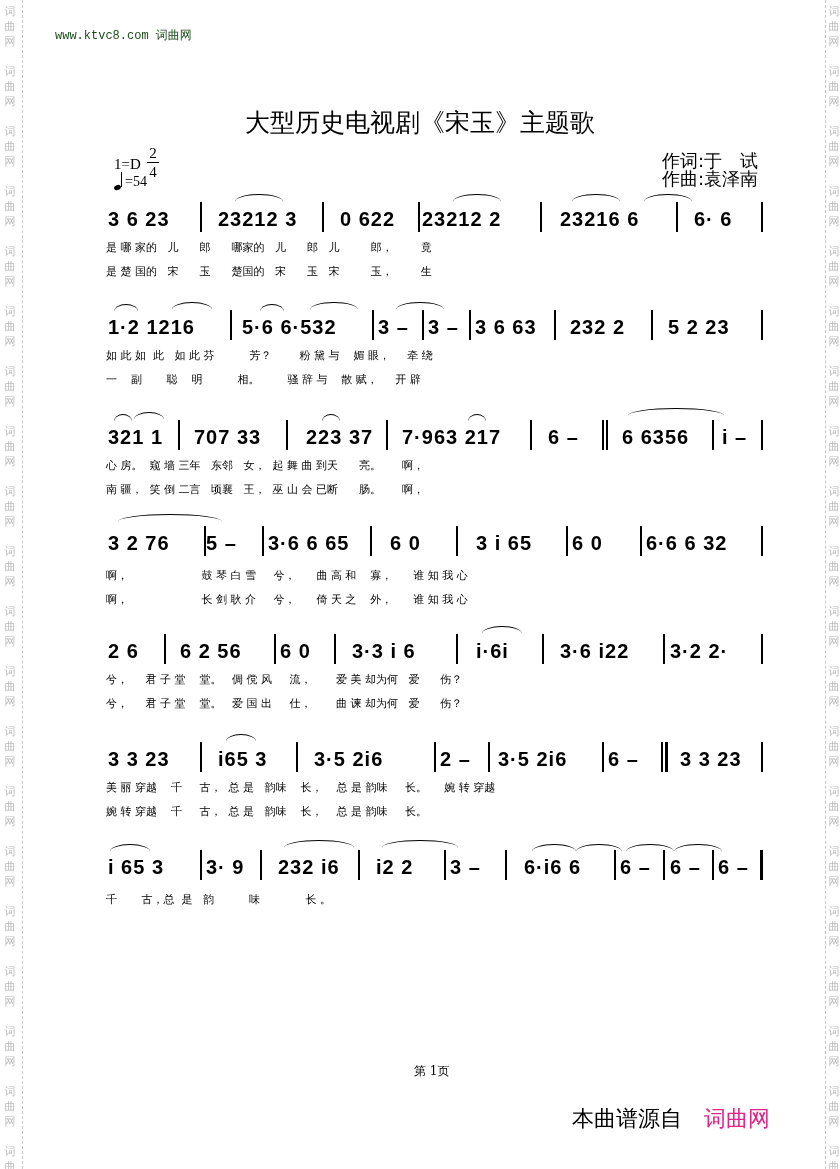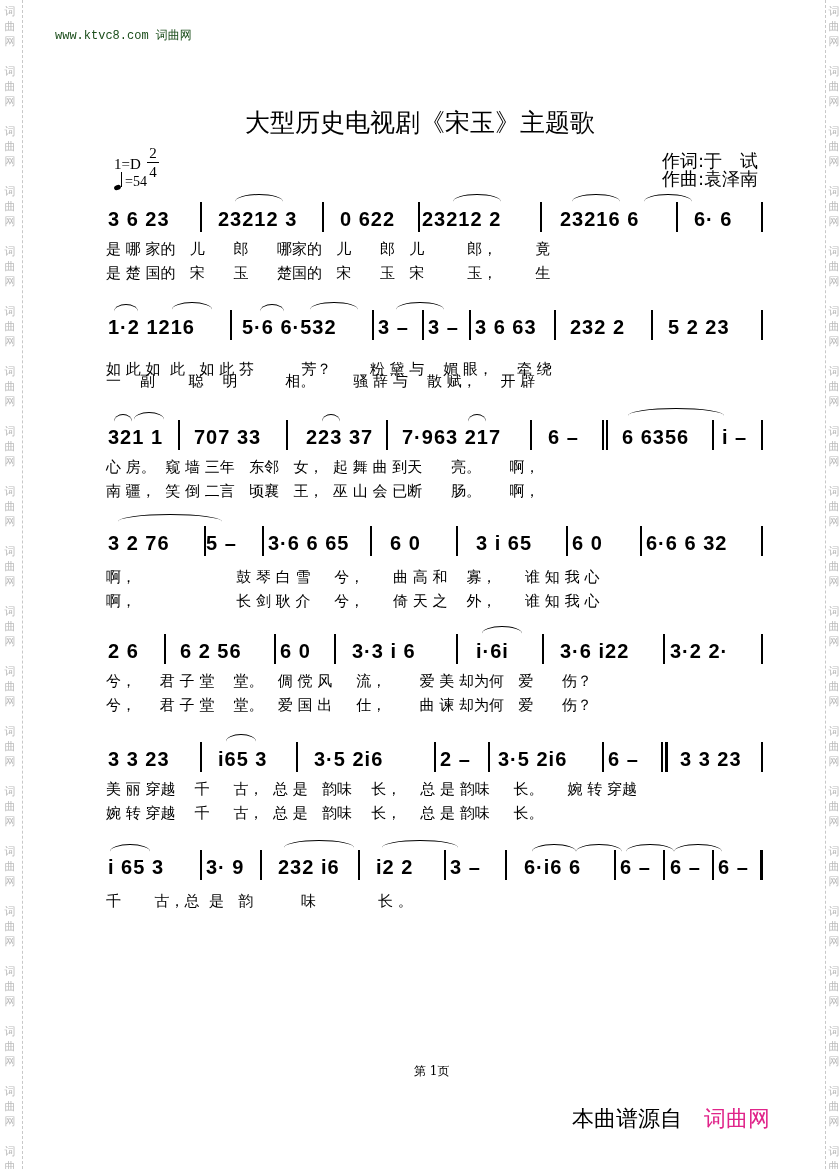"是 哪 家的 儿 郎" .lyr { font-size: 15px -> 11px }
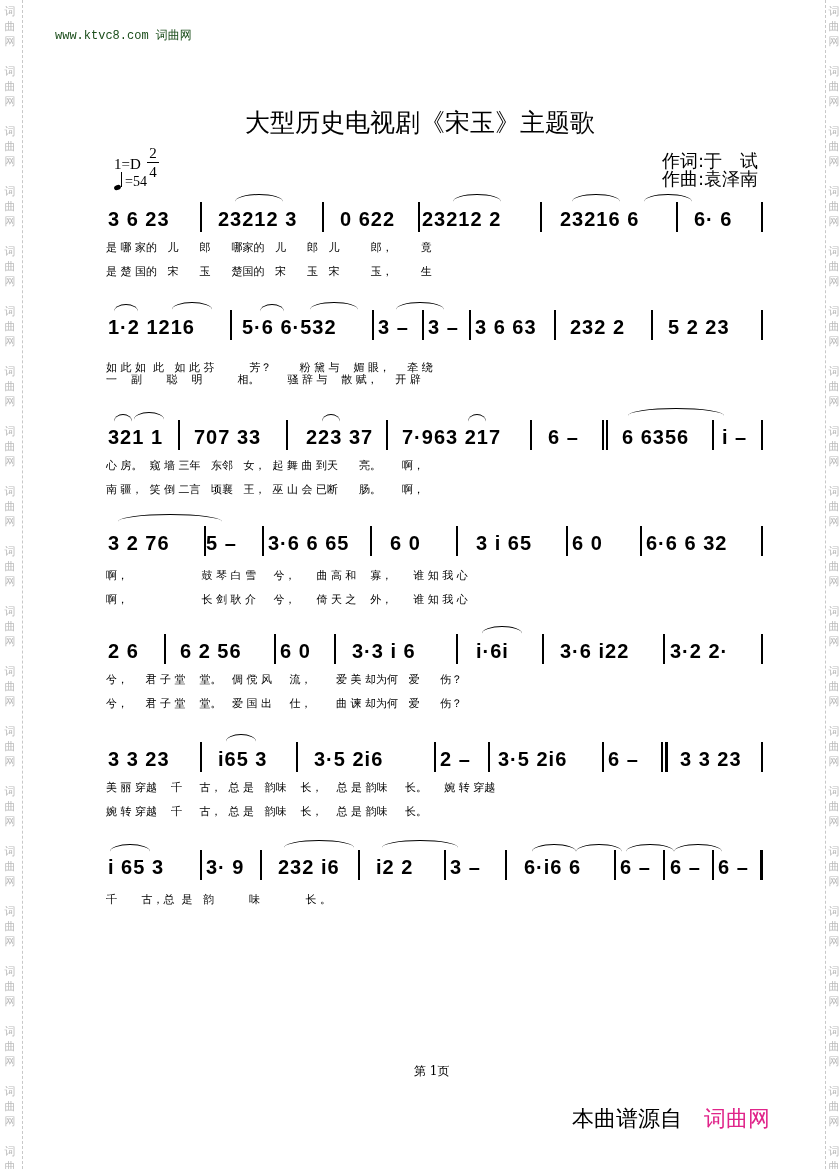"如 此 如 此 如" div.lyr { top: 52px -> 40px }
